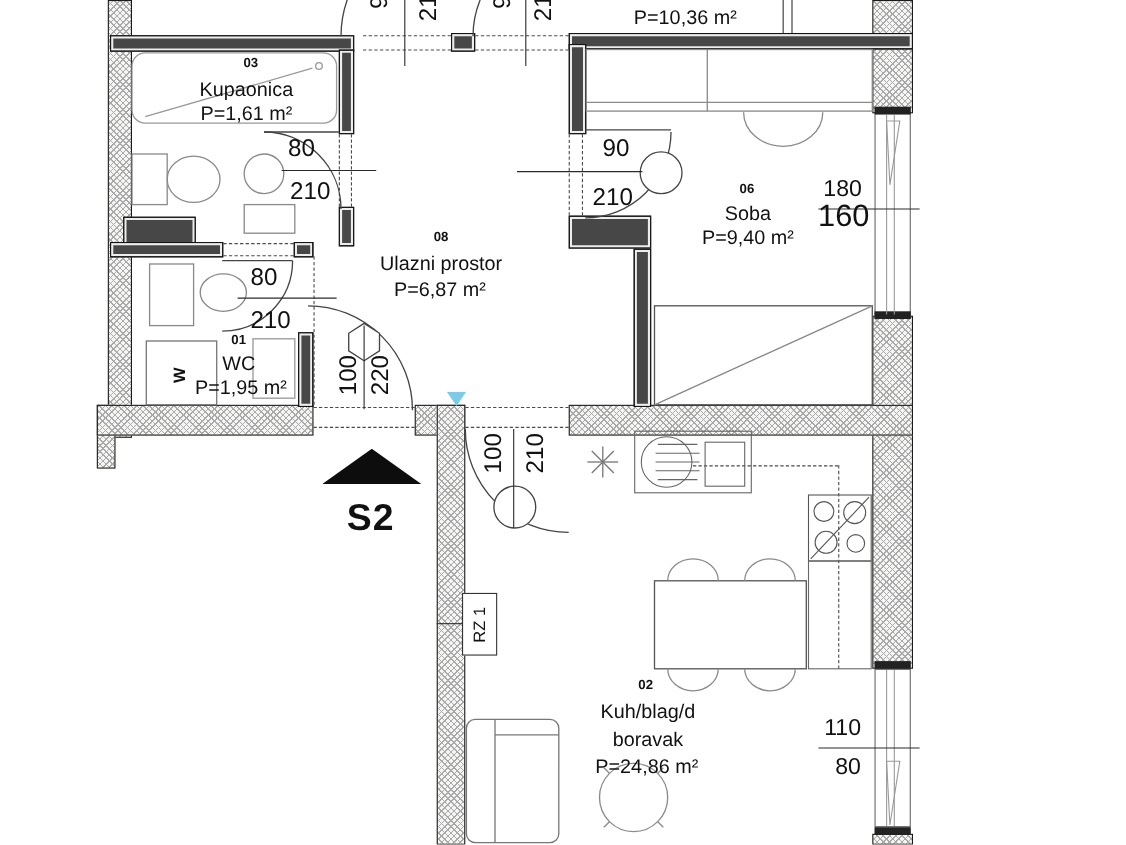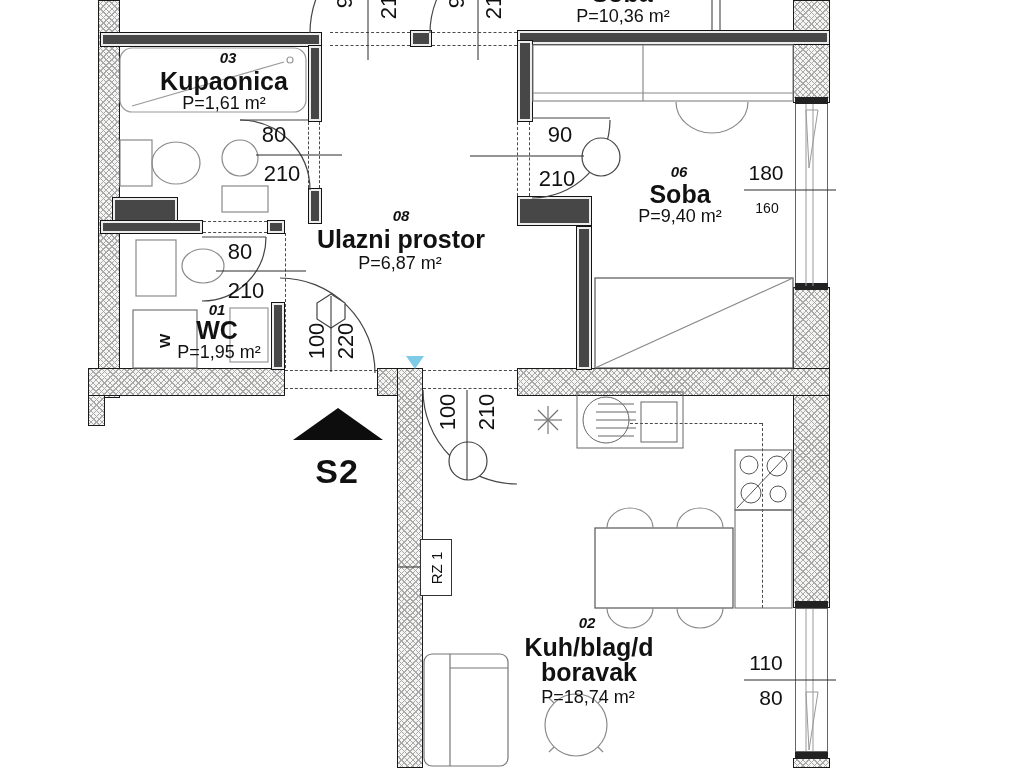"03" .rnum { font-size: 15px -> 12px; font-style: italic -> none }
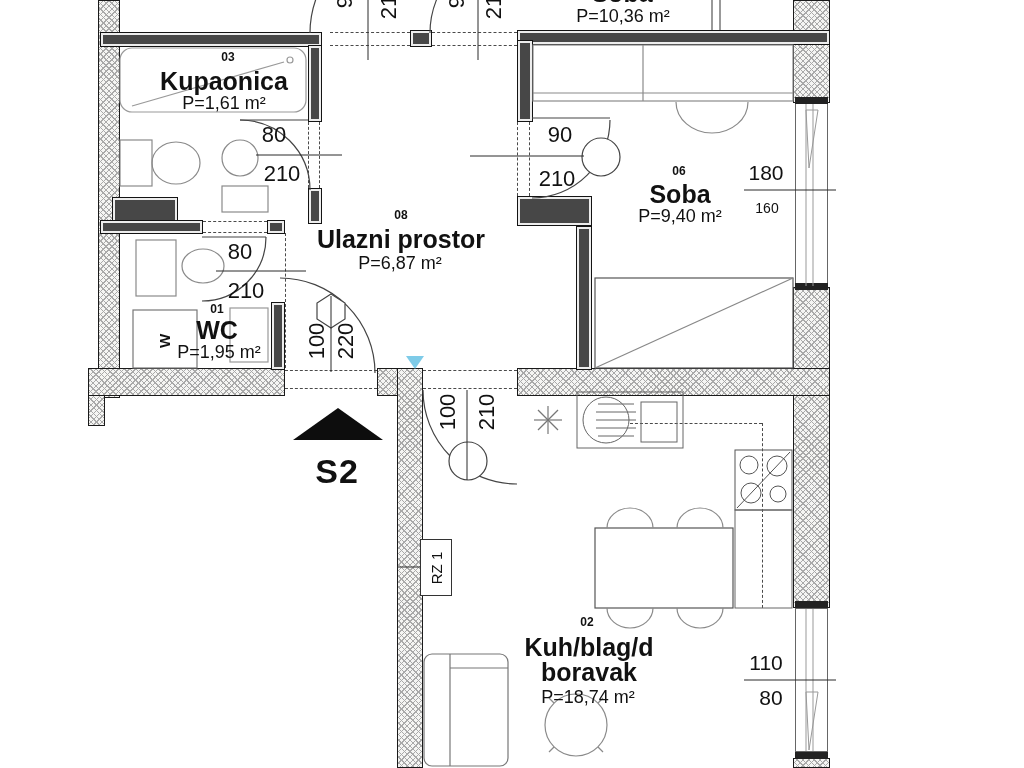"Kupaonica" .rname { font-size: 25px -> 18px; font-weight: bold -> normal }
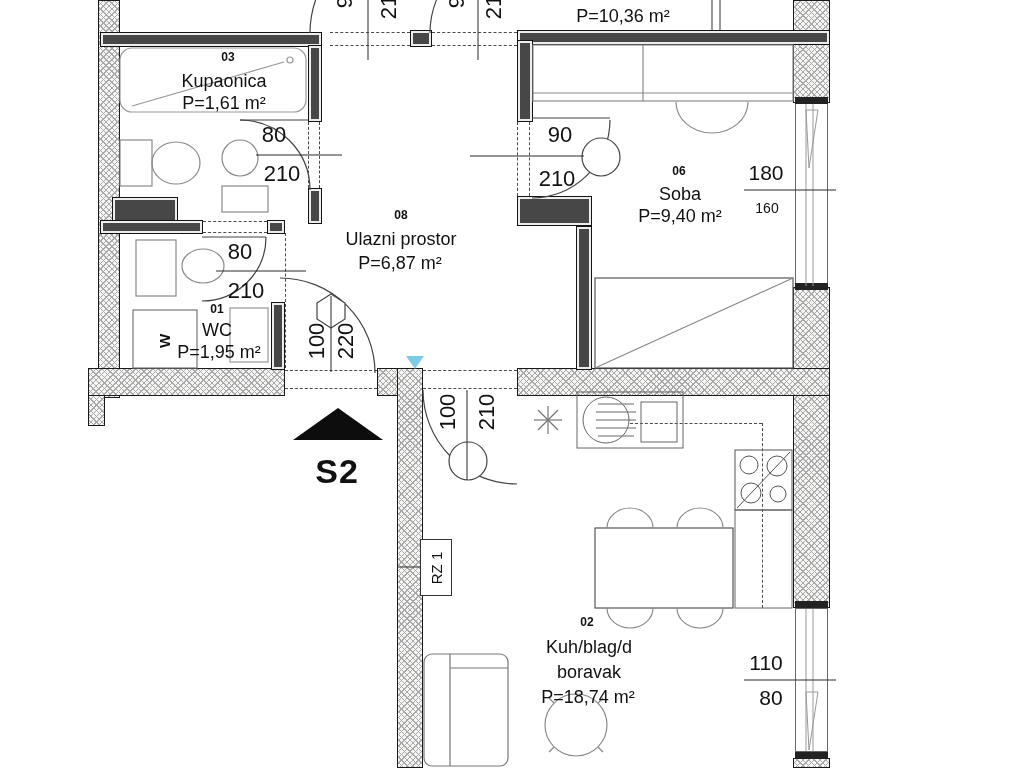"160" div.t { font-size: 14px -> 28px; top: 208px -> 196px }
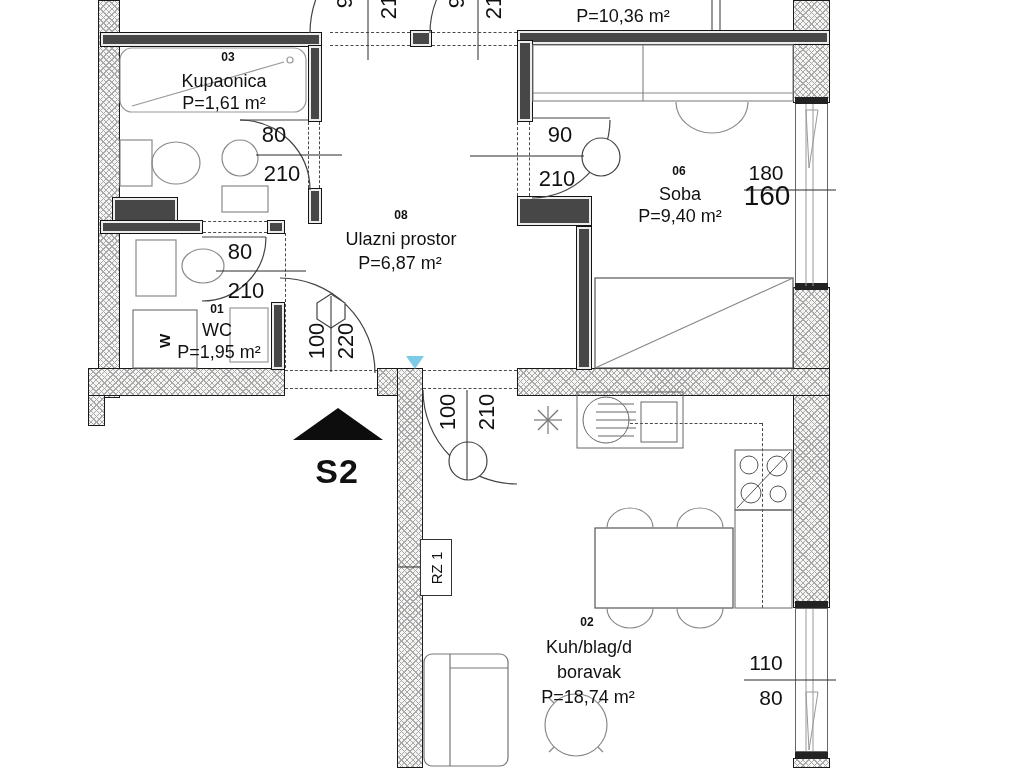"P=18,74 m²" div.t { text: 18,74 -> 24,86 }
